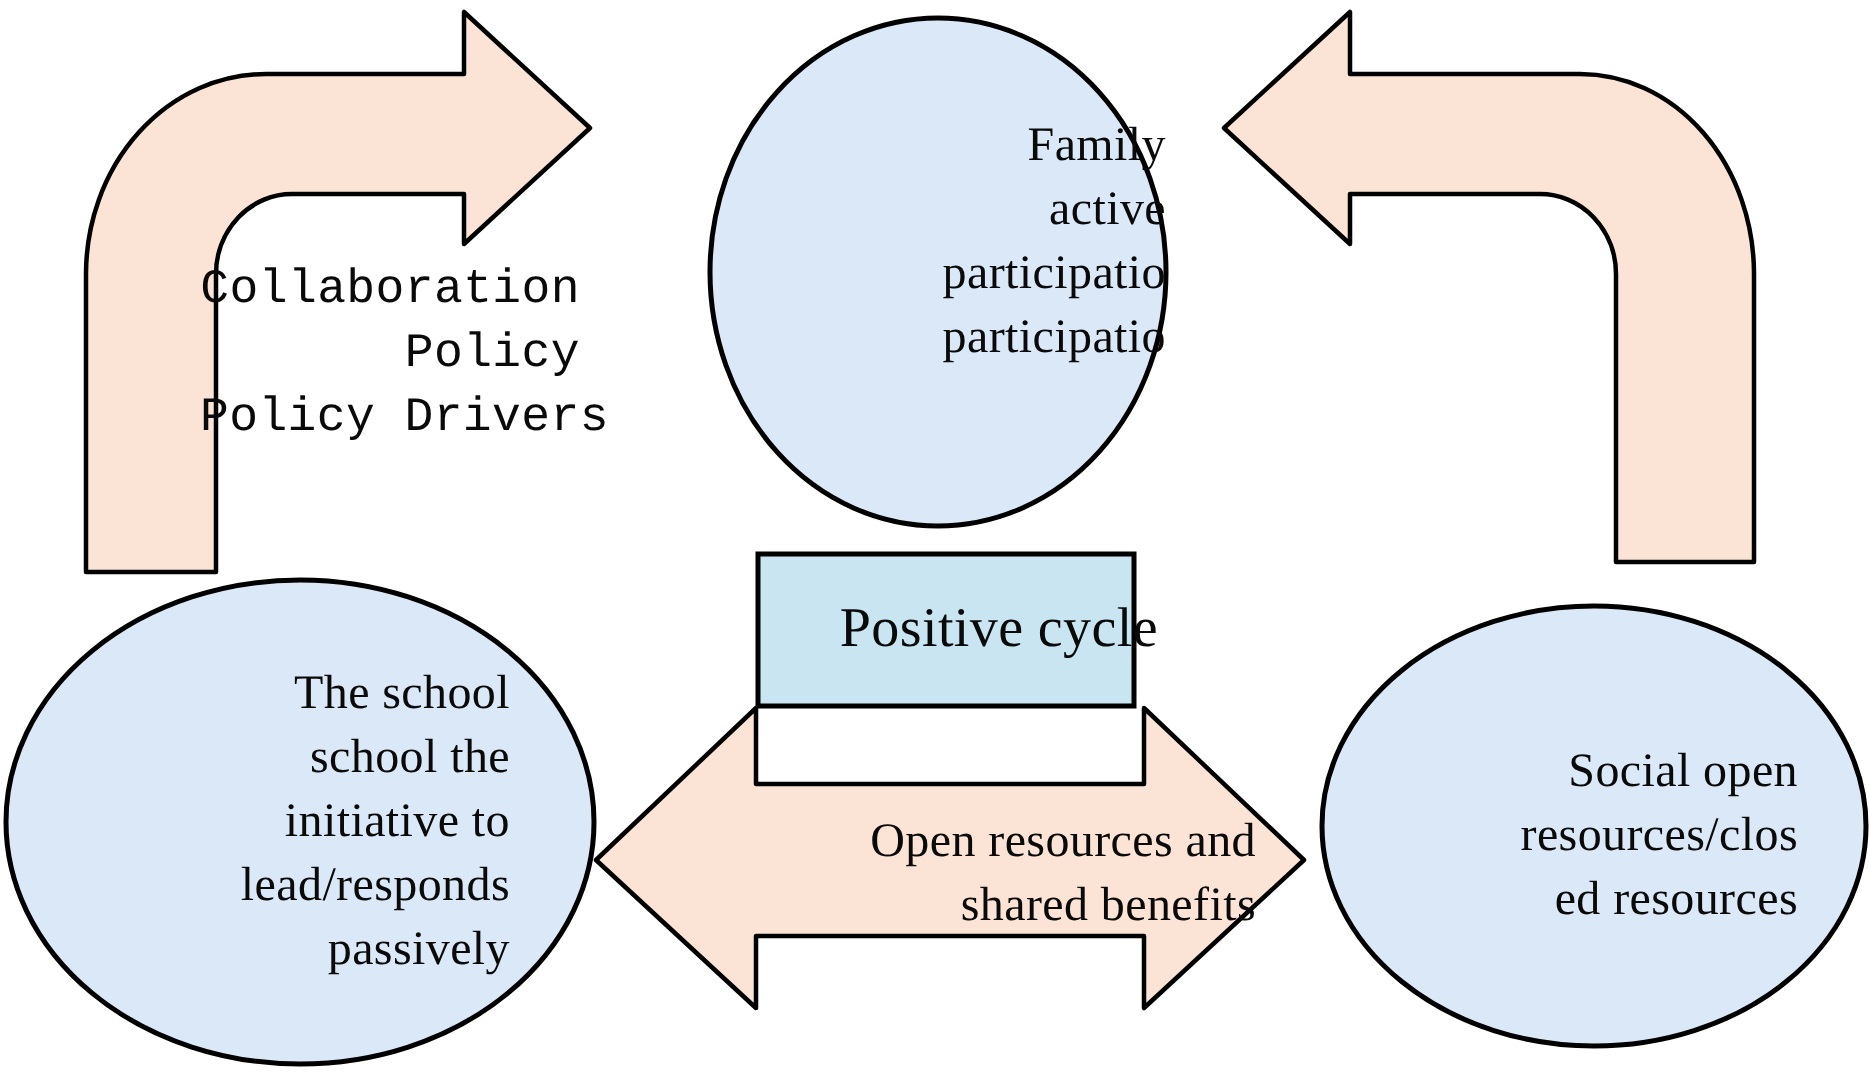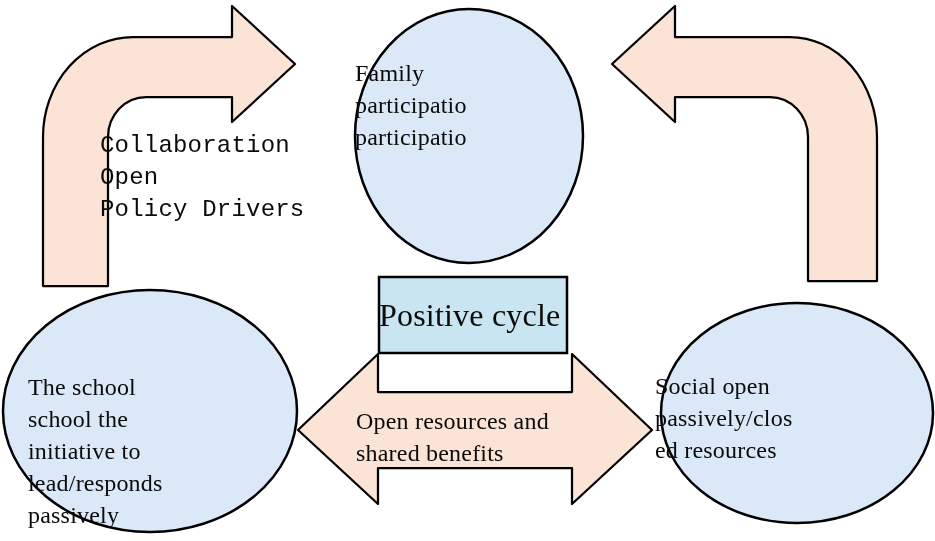"Family" .label { text-align: left -> right }
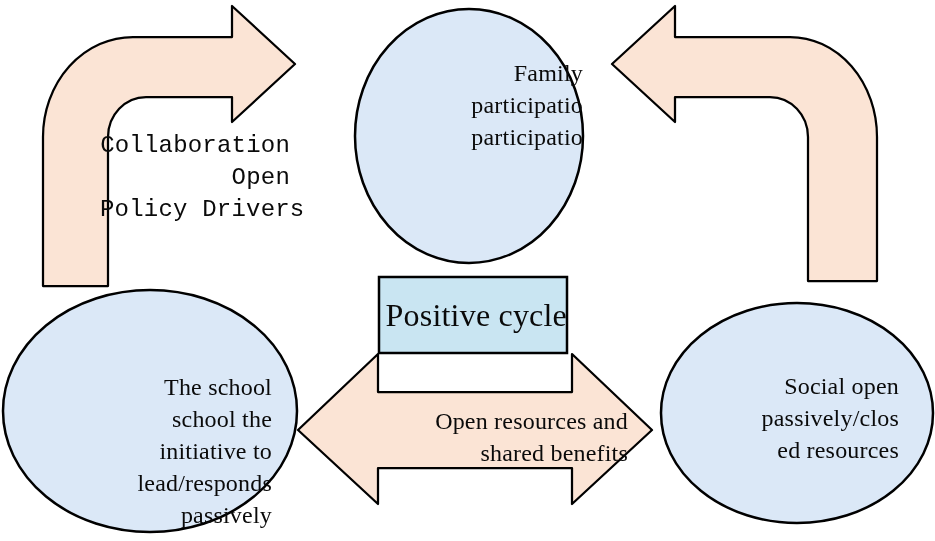"active" span.line { html: none -> <span>active</span> }
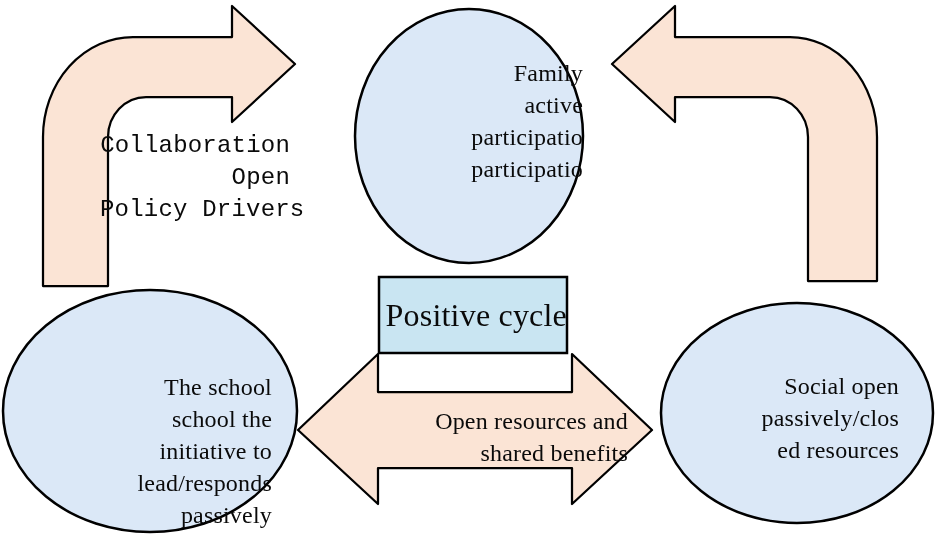"Open" span.line { text: Open -> Policy }
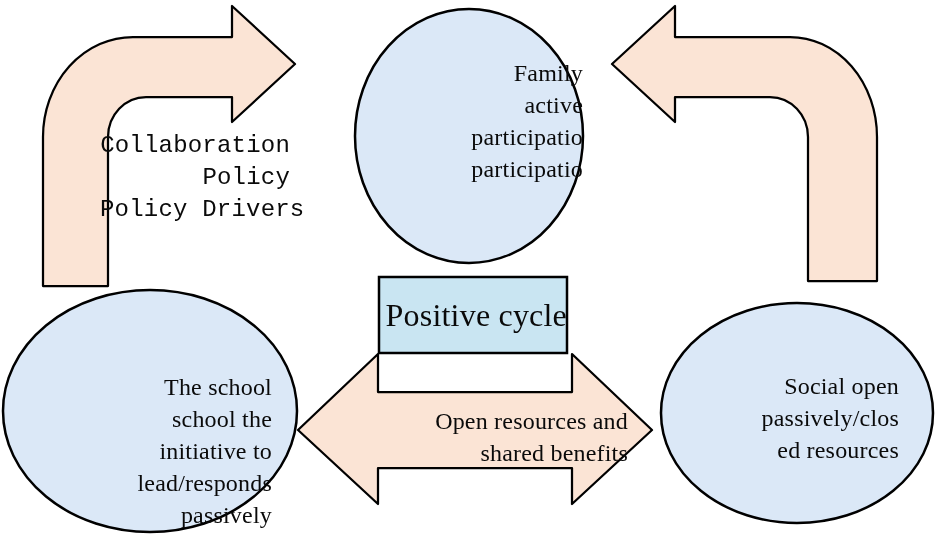"Positive cycle" .label.big { font-size: 32px -> 28px; padding-left: none -> 12px }
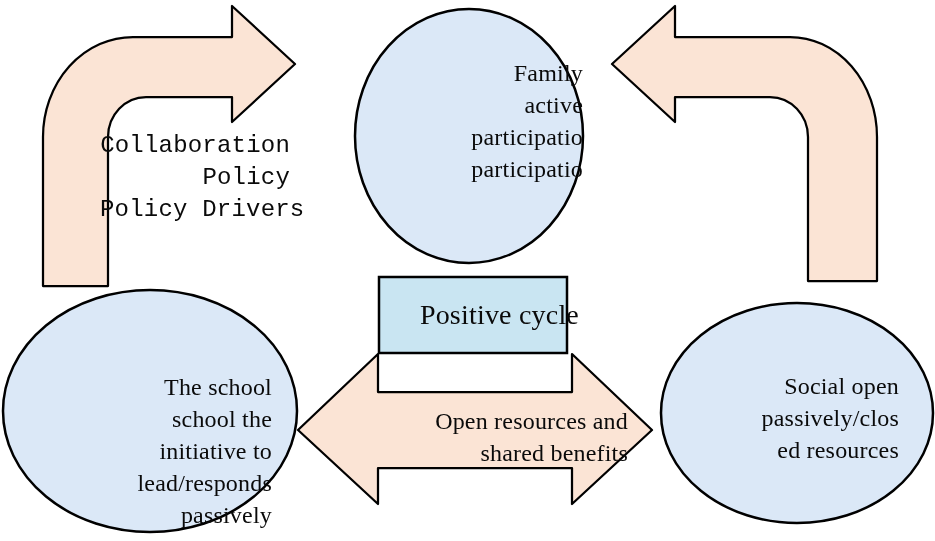"The school" div.label { left: 28px -> 11px; margin-top: 40px -> none }
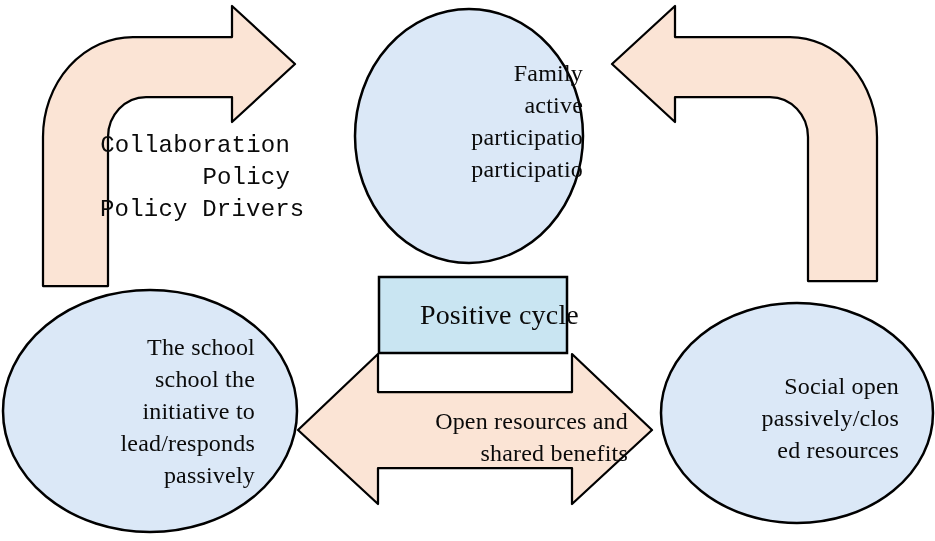"passively/clos" span.line { text: passively/clos -> resources/clos }
